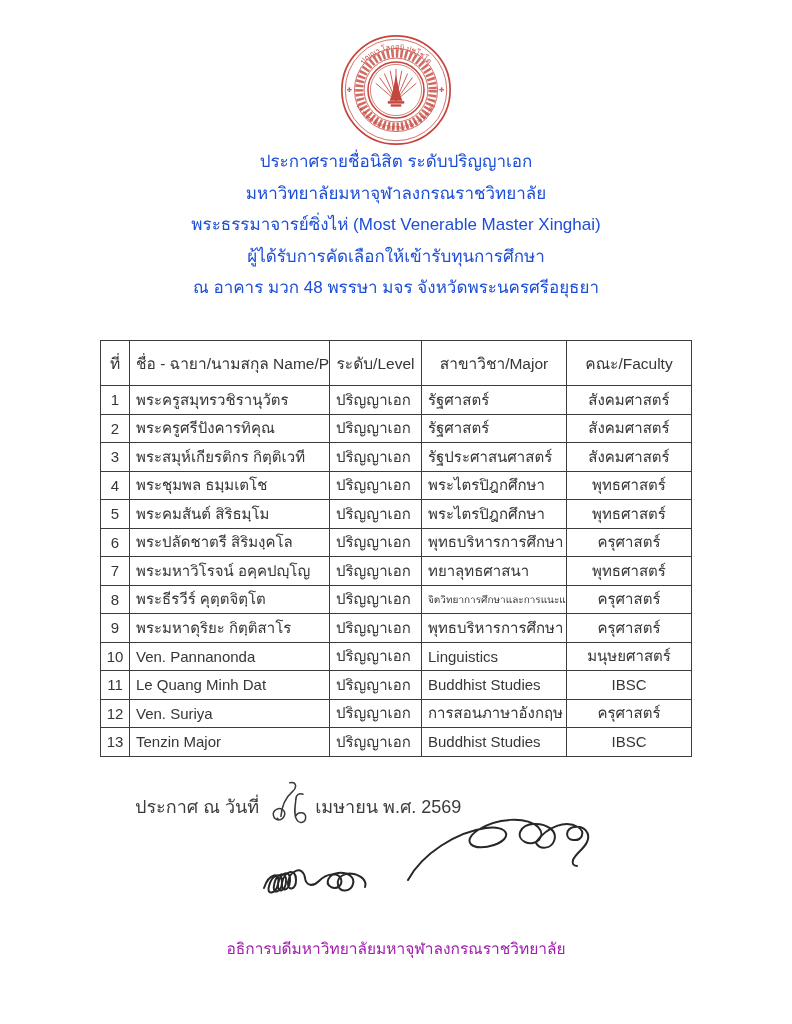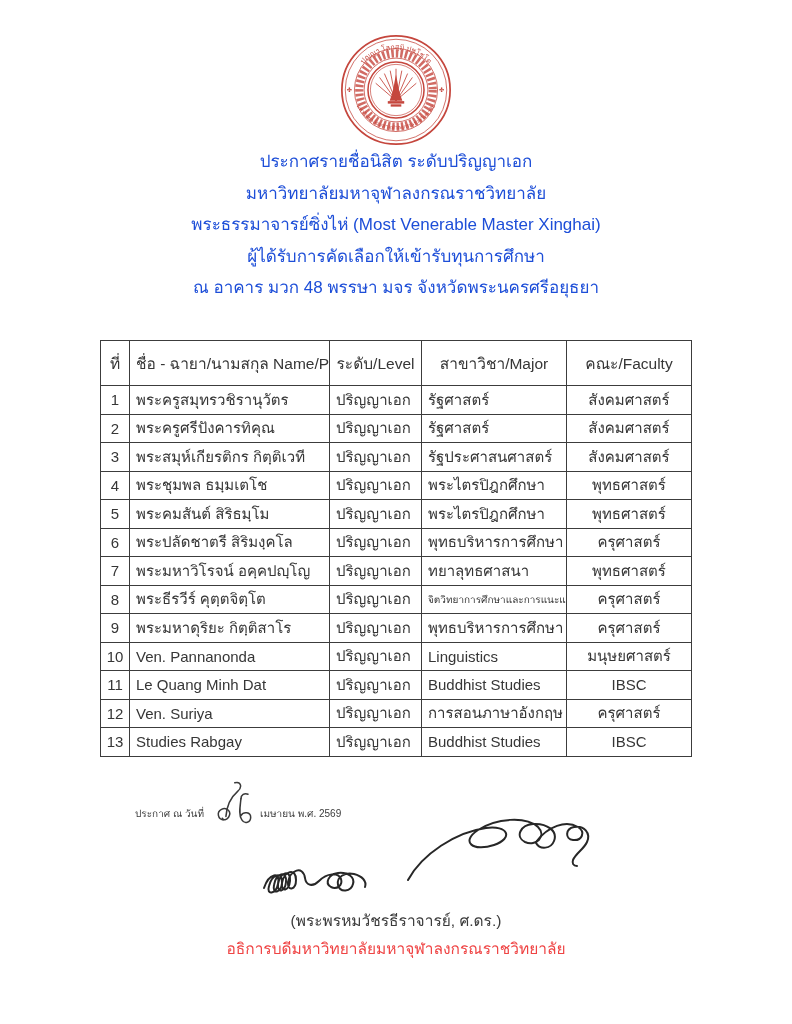"Studies Rabgay" td.al-l { text: Studies Rabgay -> Tenzin Major }
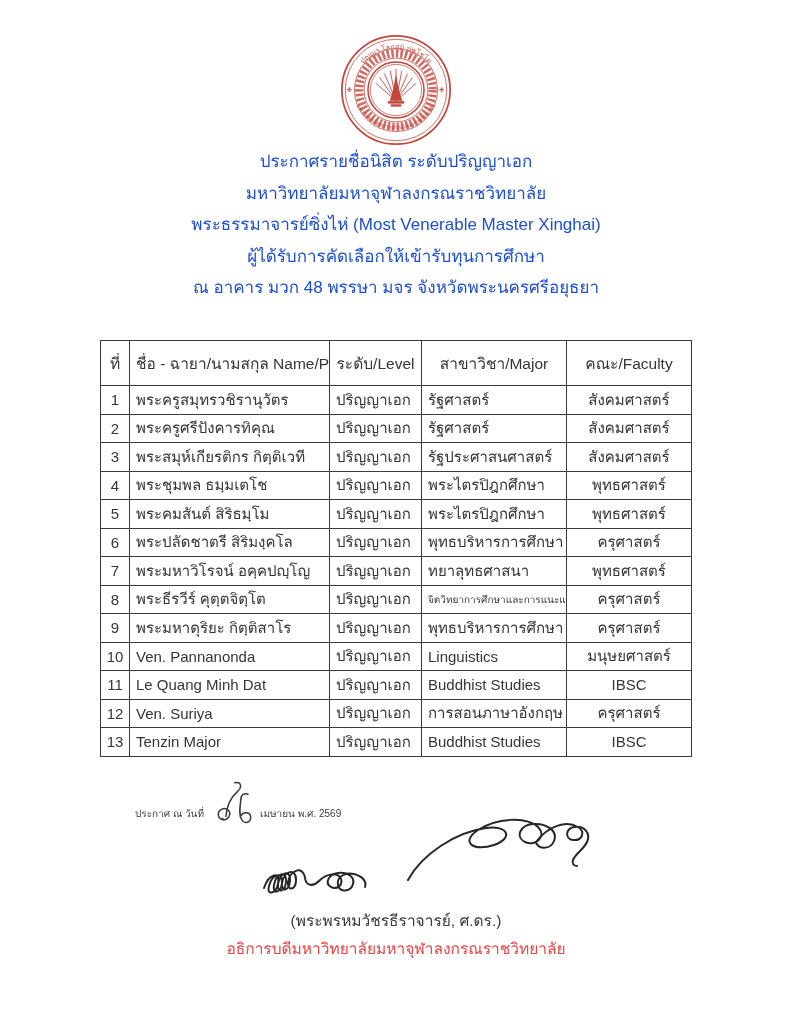"ประกาศ ณ วันที่" .dateline { font-size: 10px -> 18px }
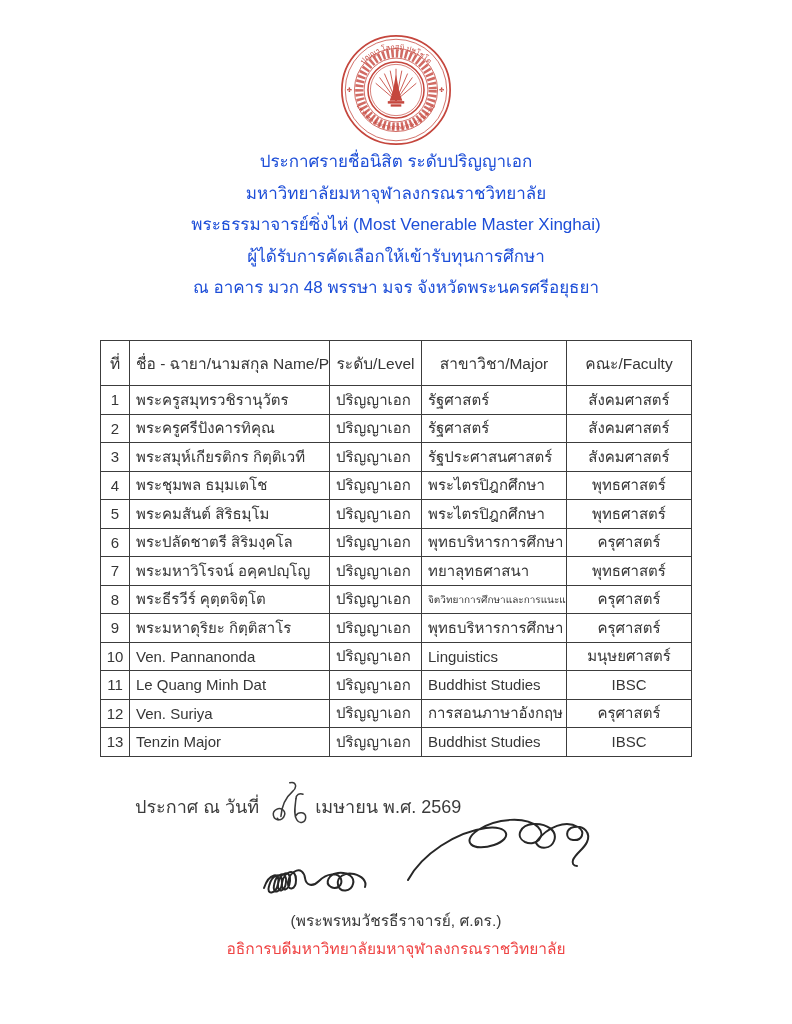"(พระพรหมวัชรธีราจารย์, ศ.ดร.)" div.signer-name { html: <div>(พระพรหมวัชรธีราจารย์, ศ.ดร.)</div> -> none }
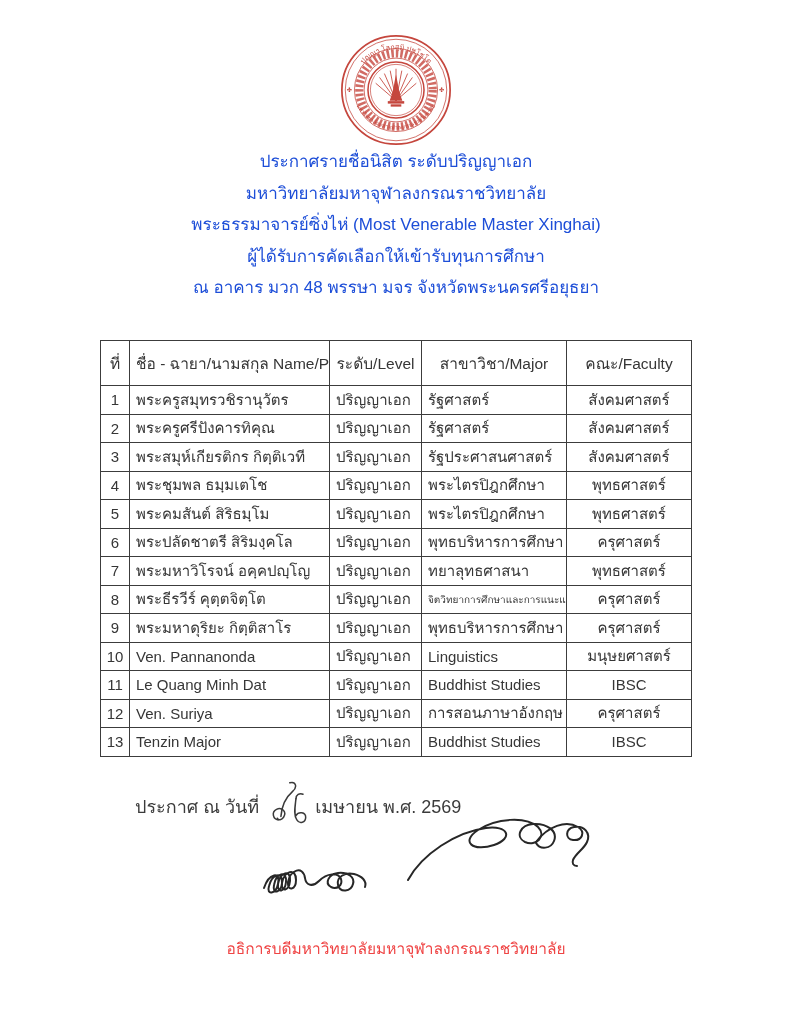"อธิการบดีมหาวิทยาลัยมหาจุฬาลงกรณราชวิทยา" .signer-title { color: #ef4444 -> #a21caf }
